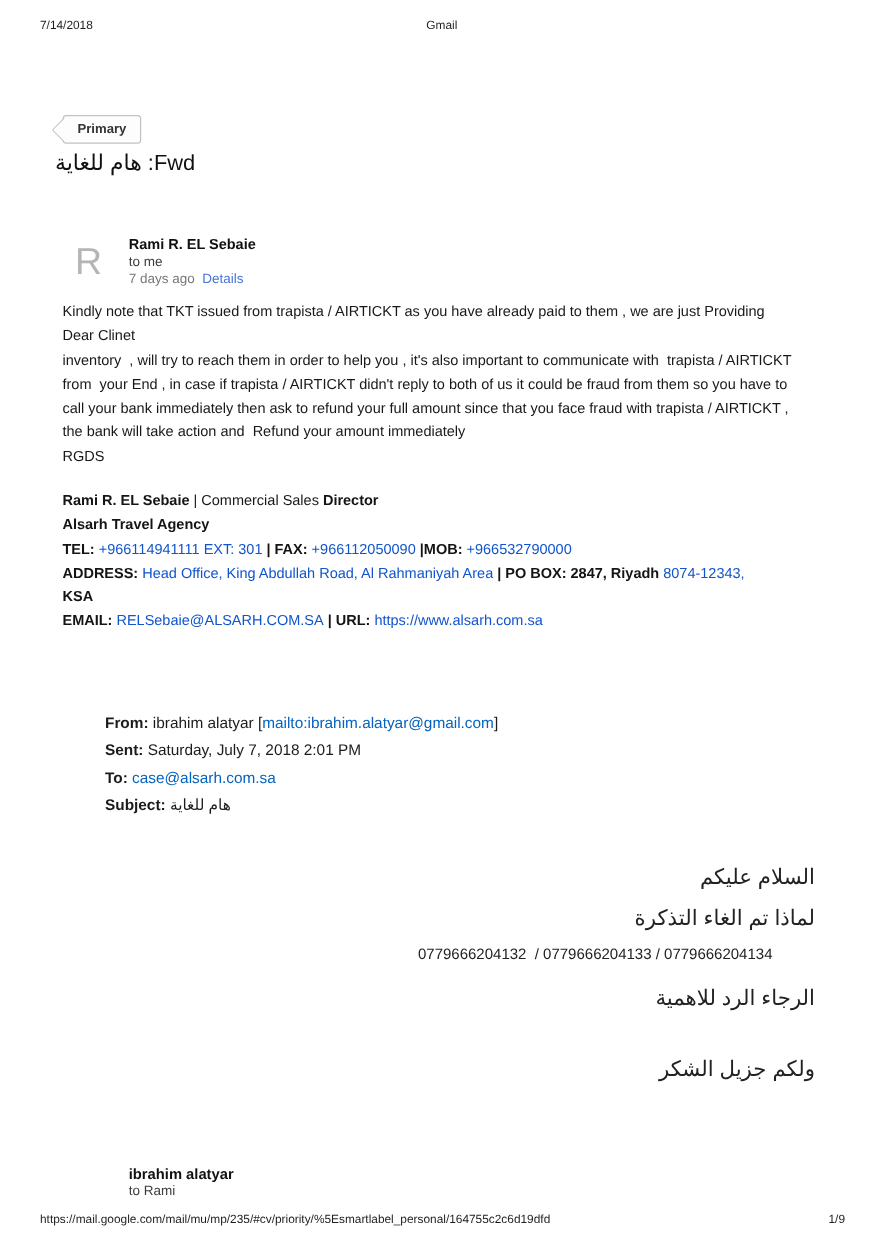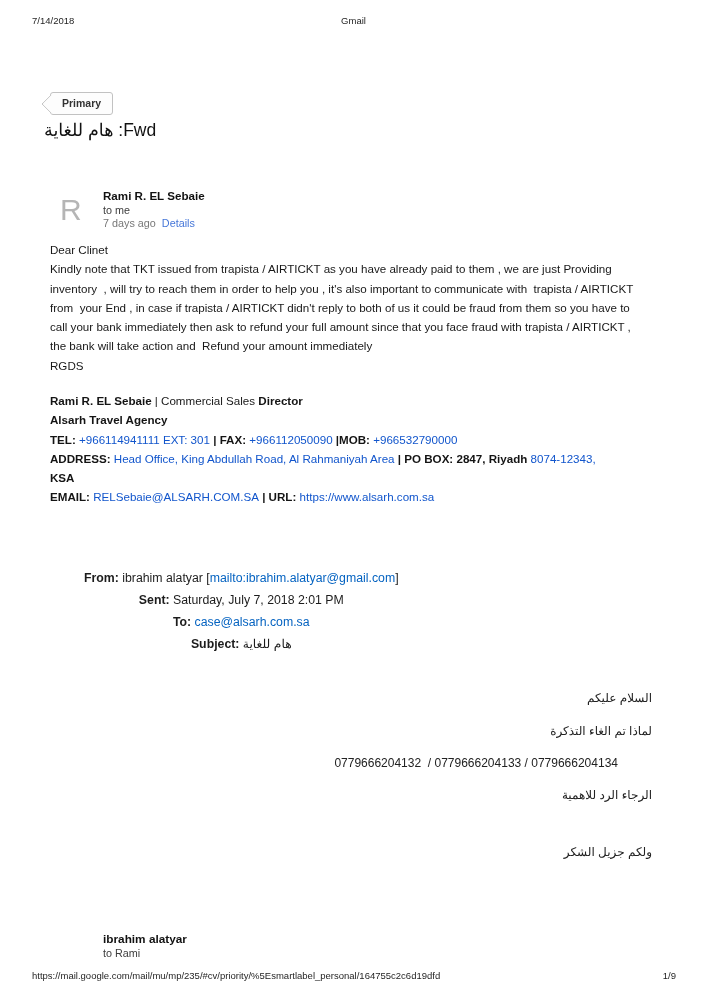"Dear Clinet" div.body-line { order: before "Kindly note that TKT issued" -> after "Kindly note that TKT issued" }
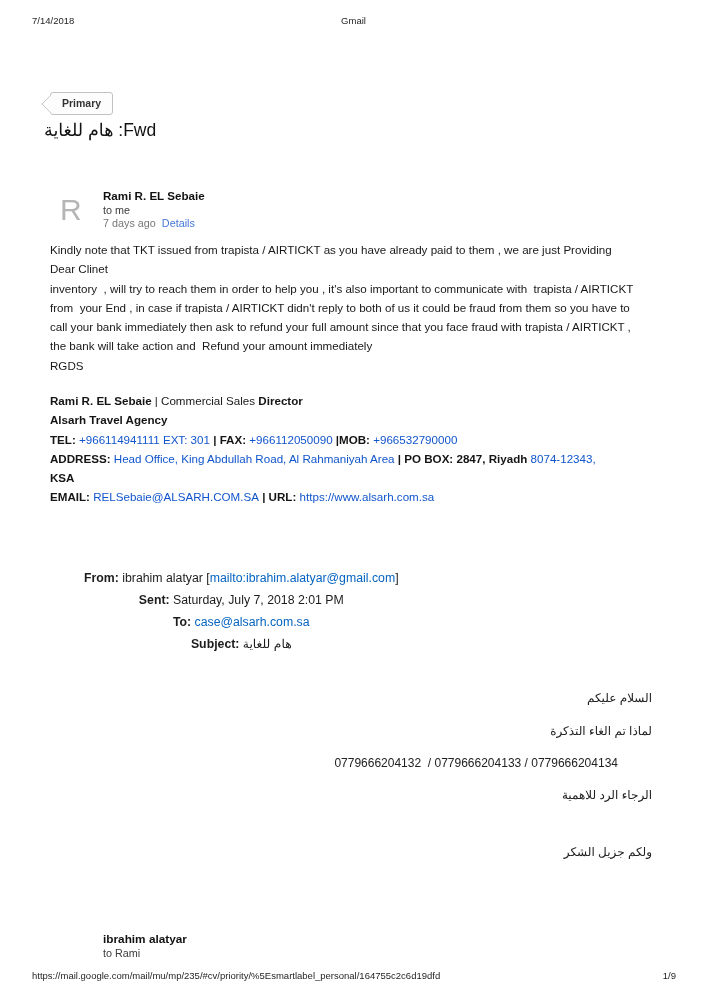"From: ibrahim alatyar" .q-line { text-align: center -> none }
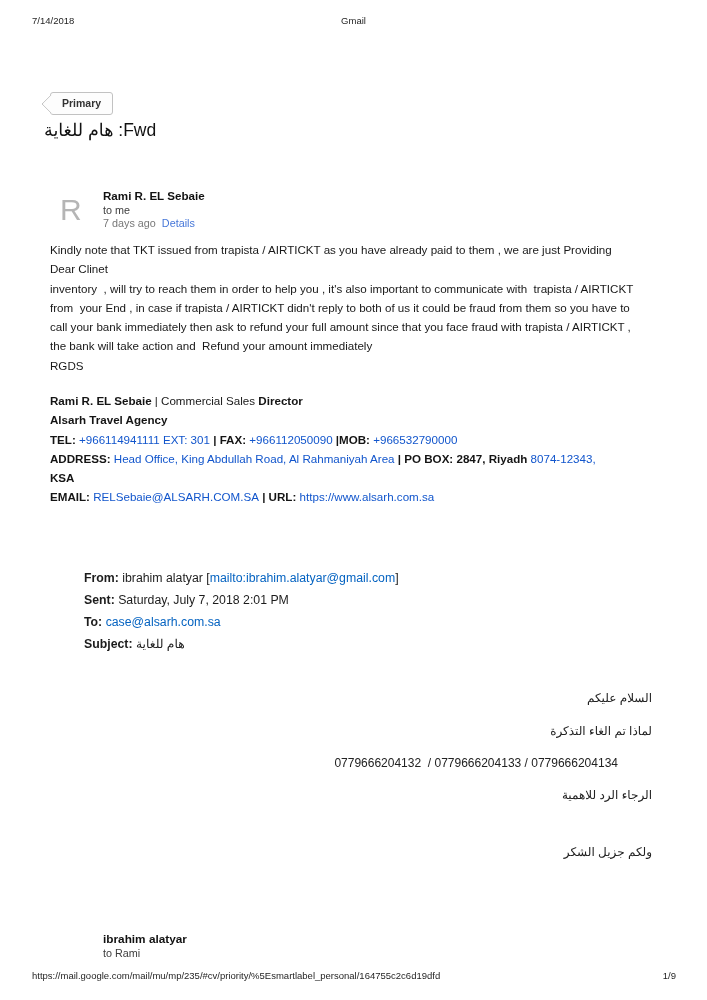"السلام عليكم" .ar-line { font-size: 12px -> 17px }
